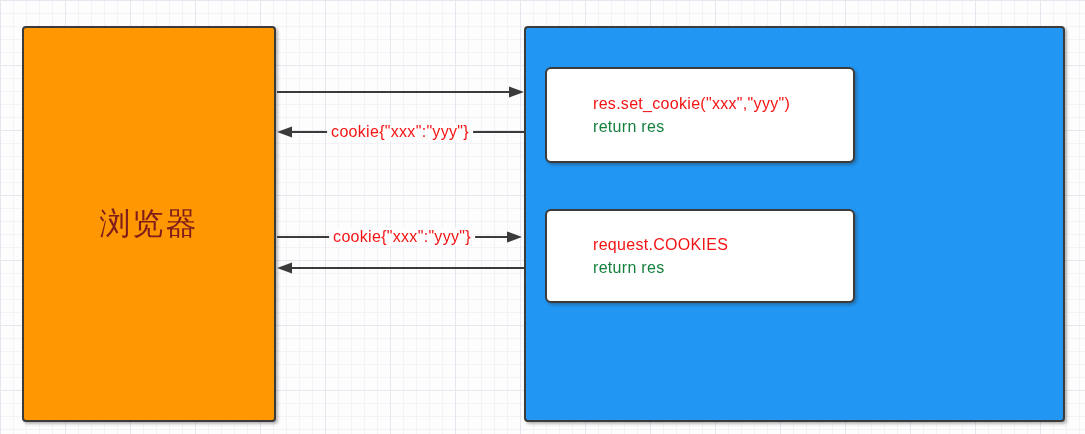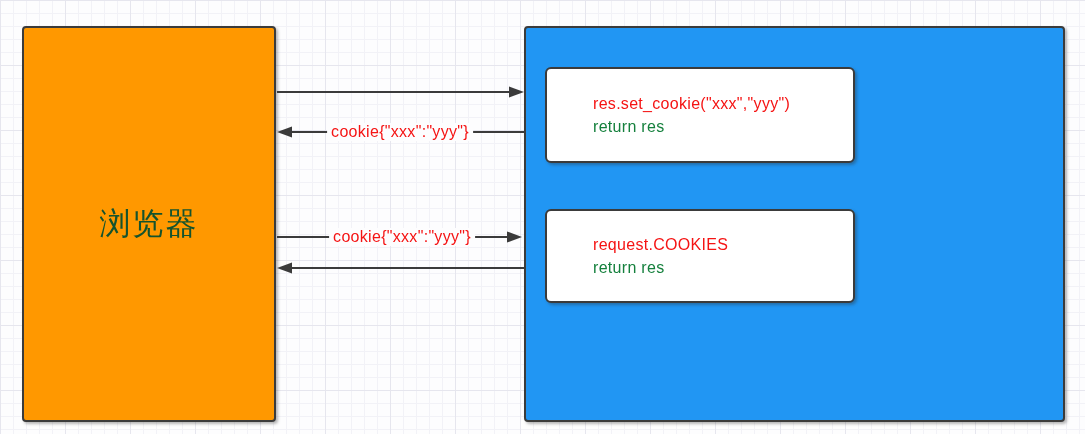"浏览器" .browser-label { color: #14532d -> #7f1d1d }
